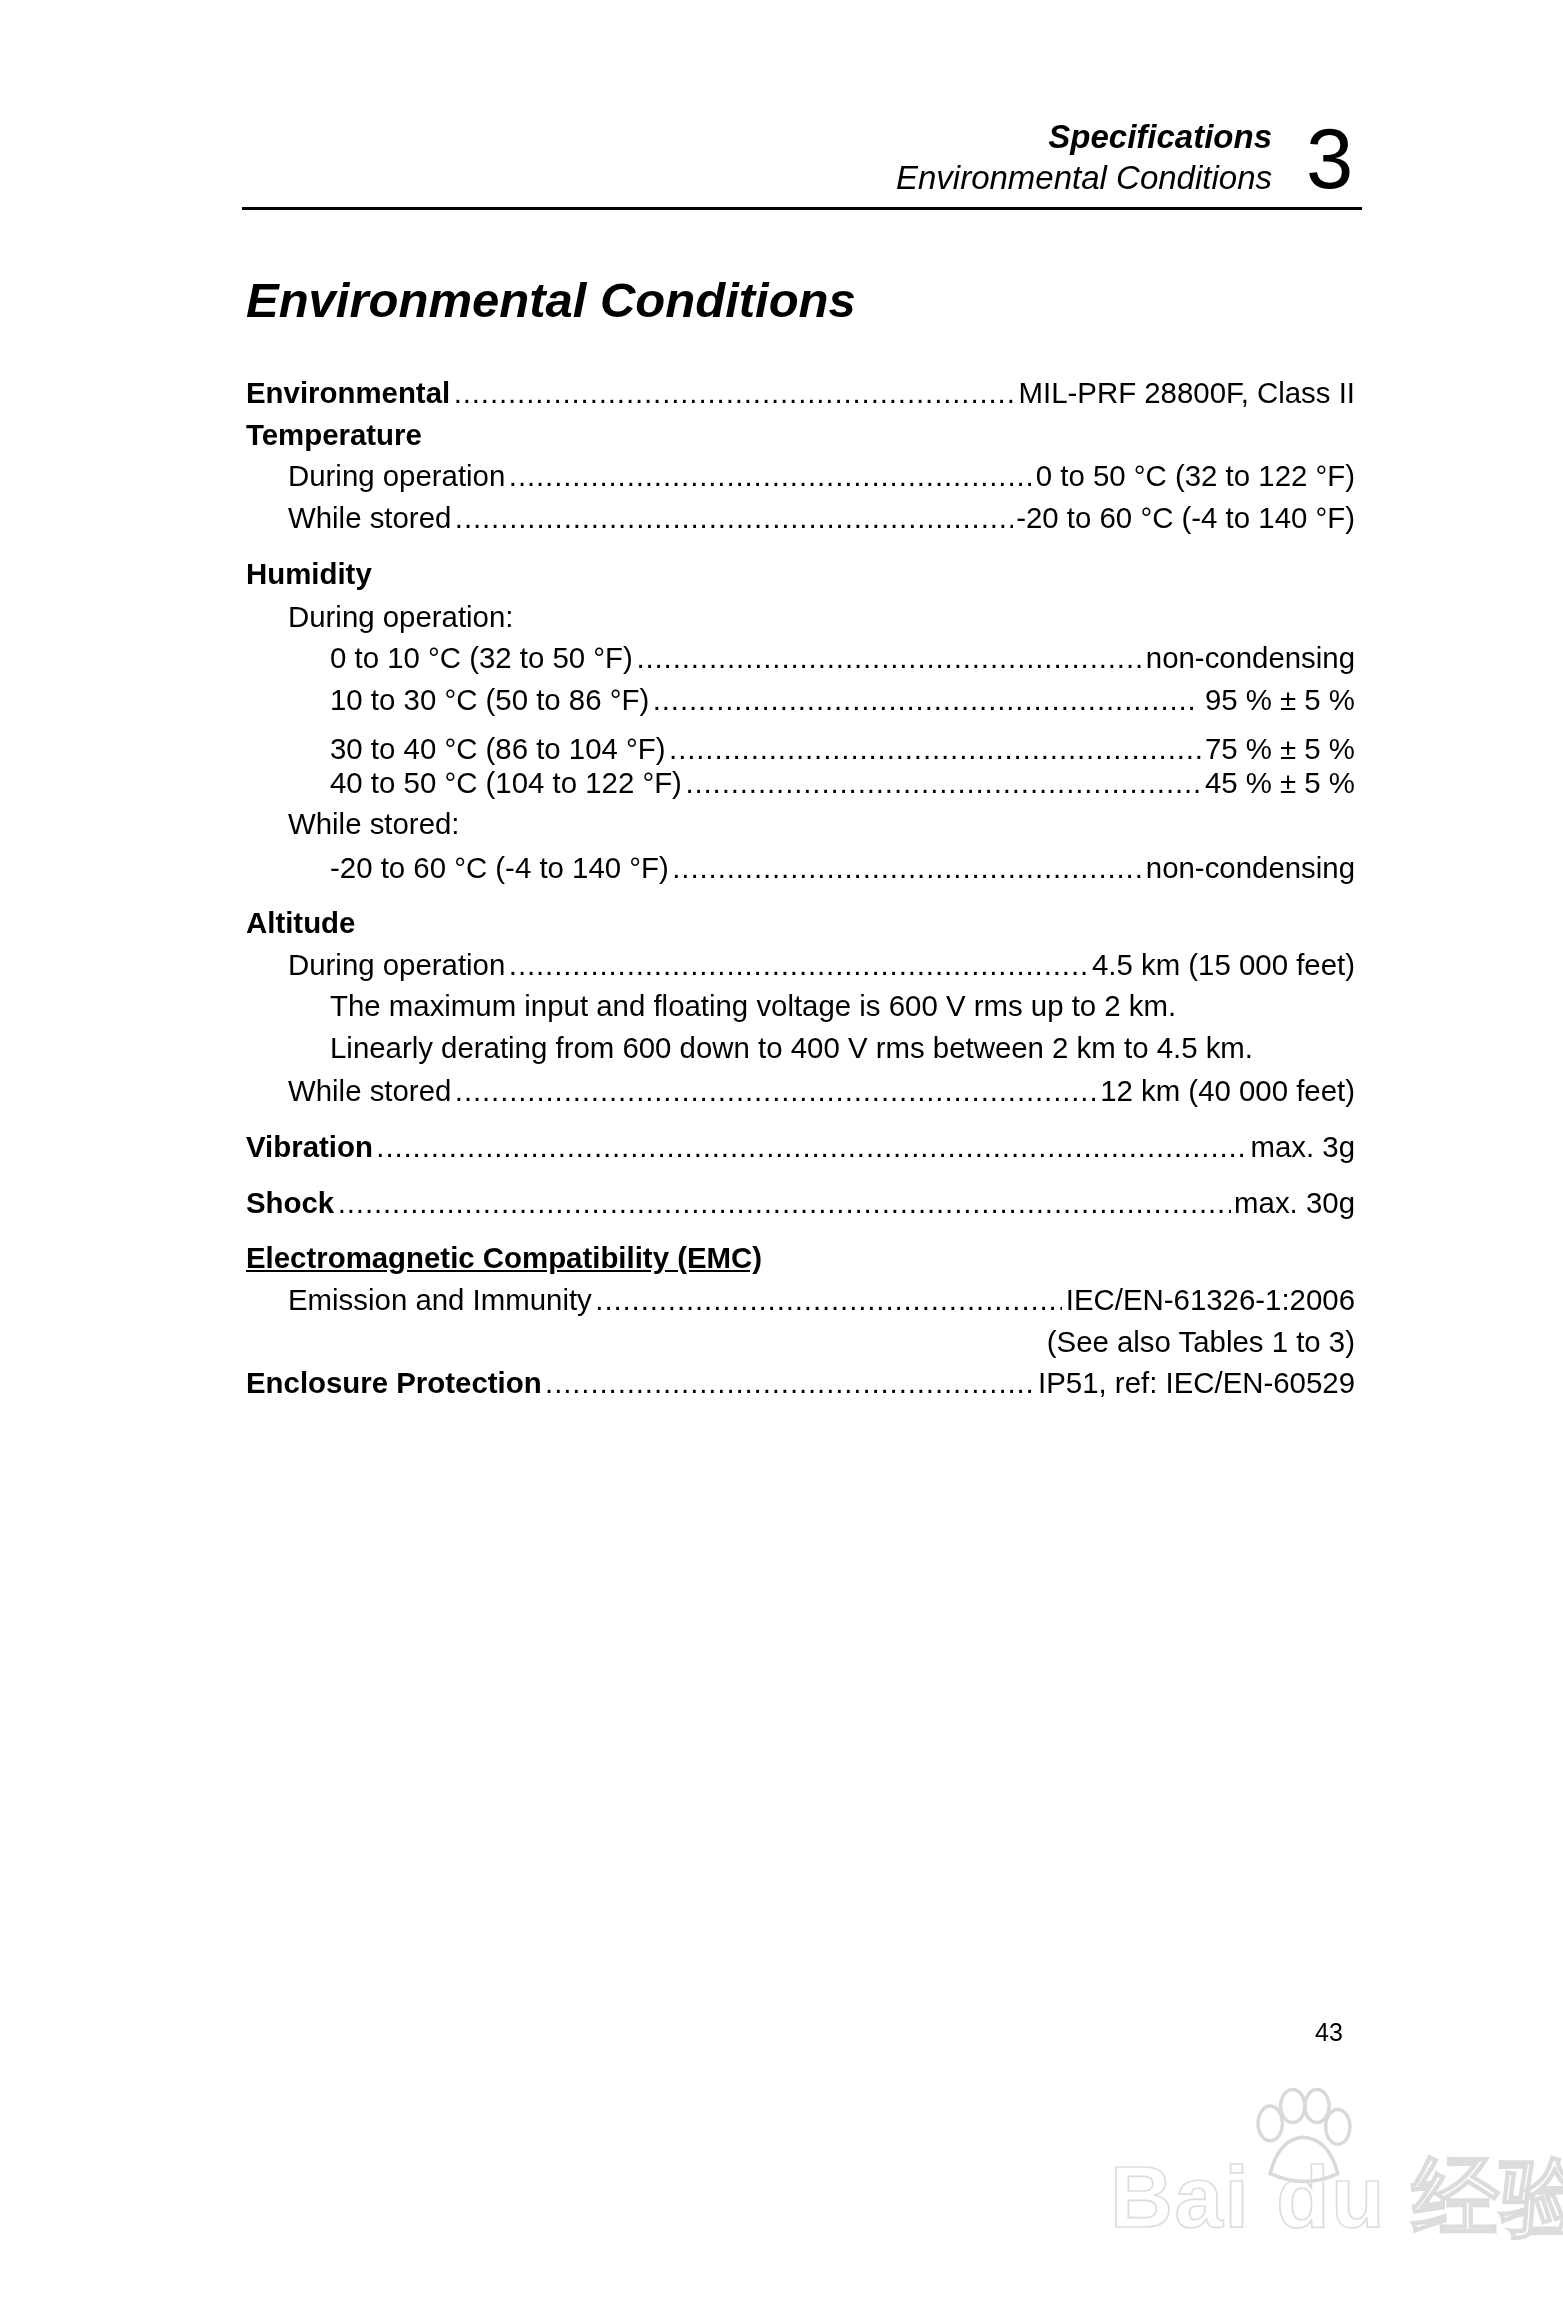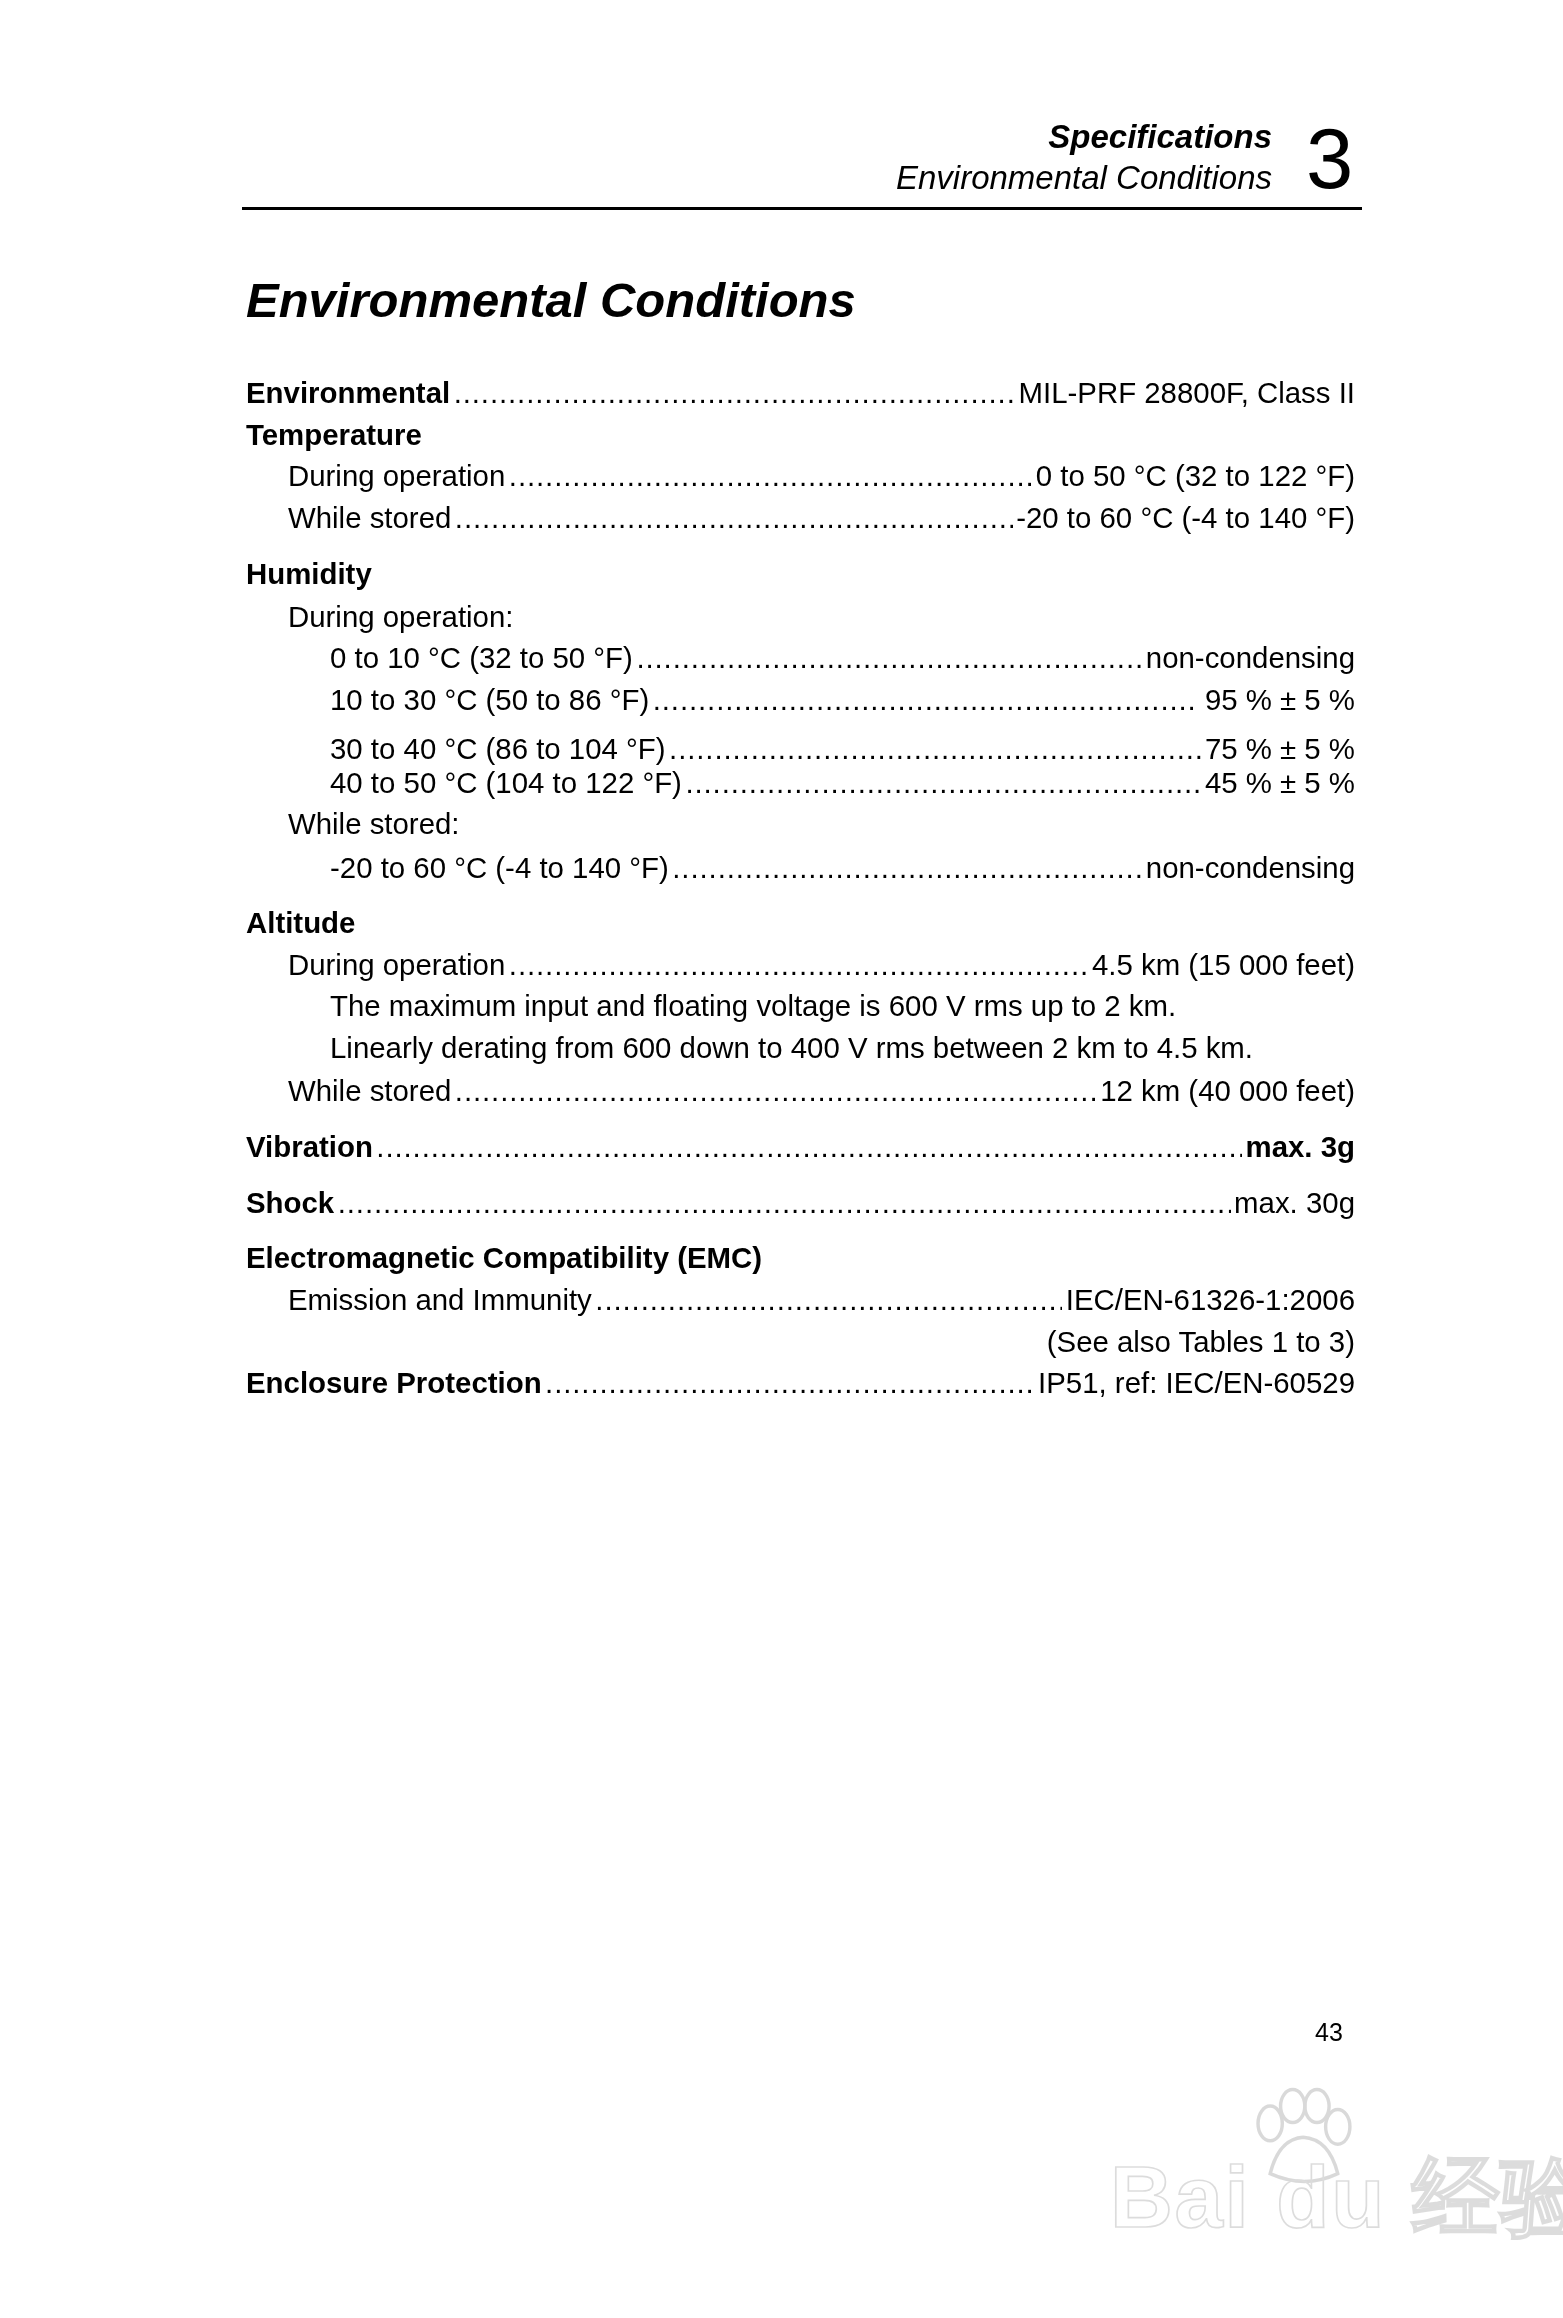"max. 3g" span.val { font-weight: bold -> none }
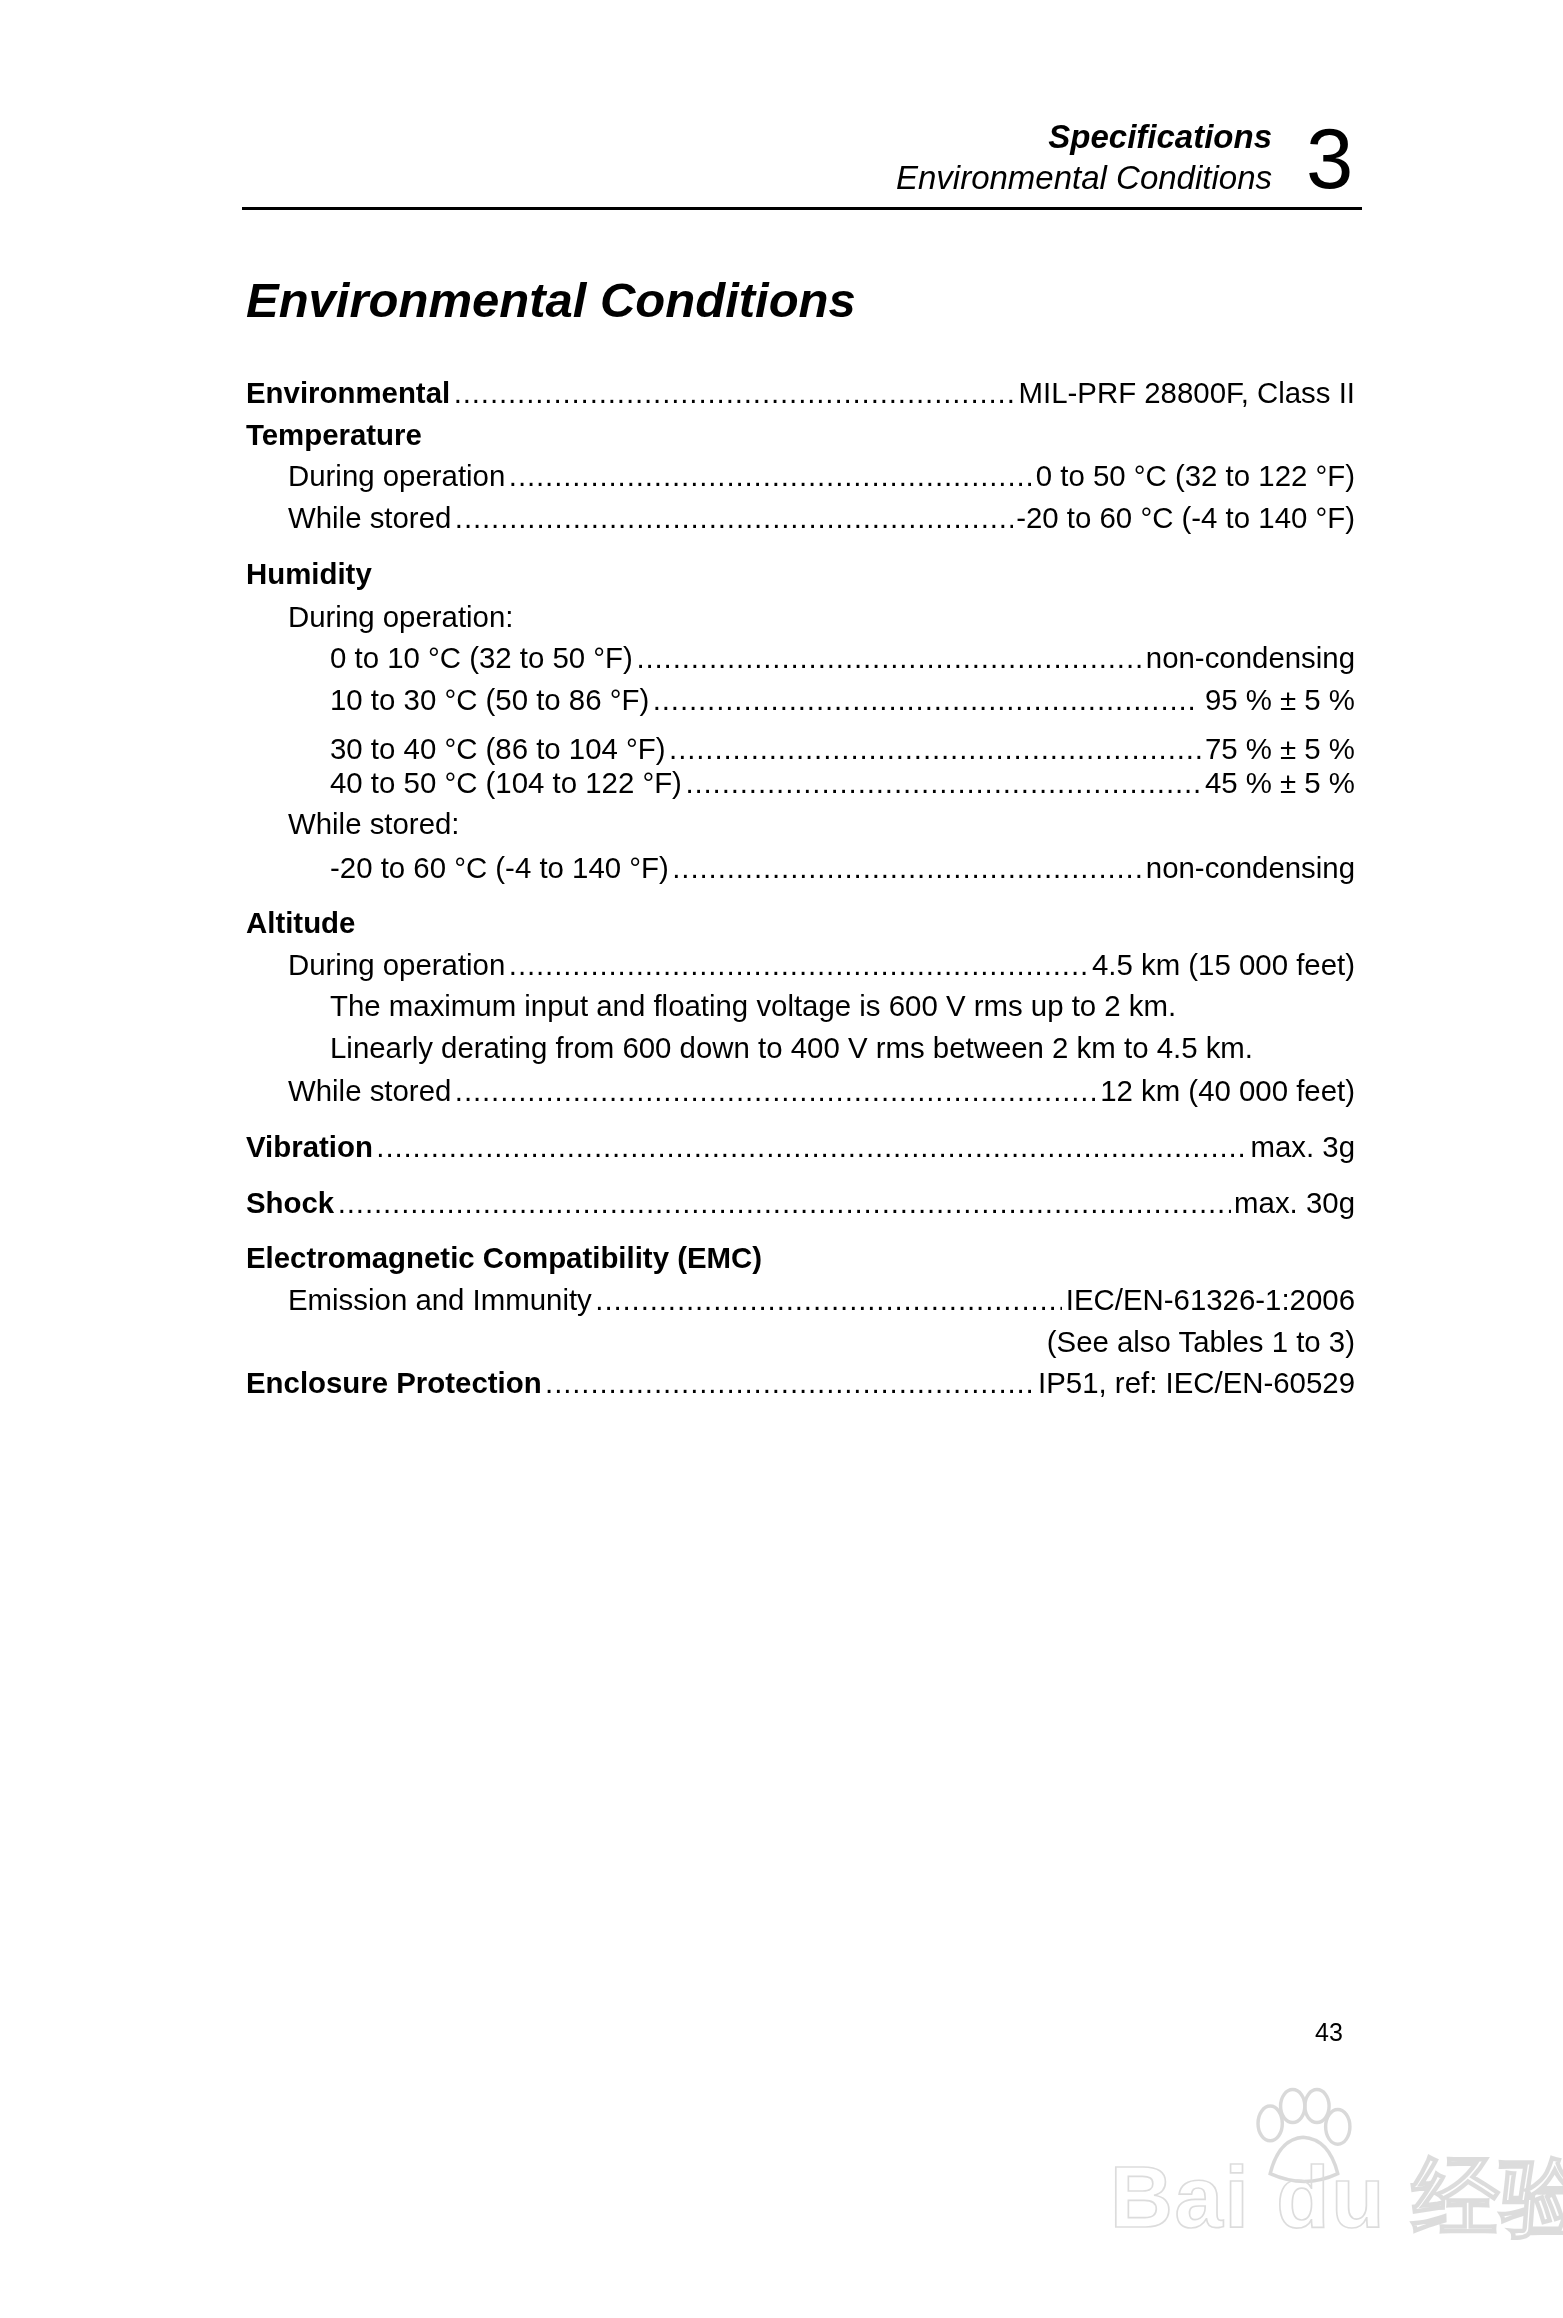"Electromagnetic Compatibility (EMC)" div.row { text-decoration: none -> underline }
